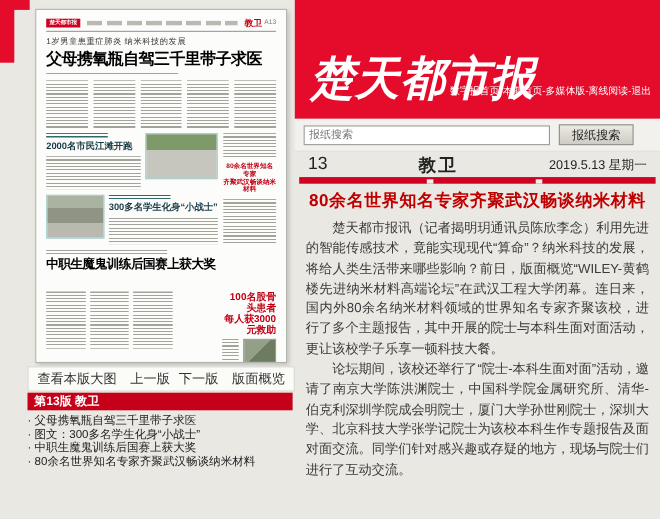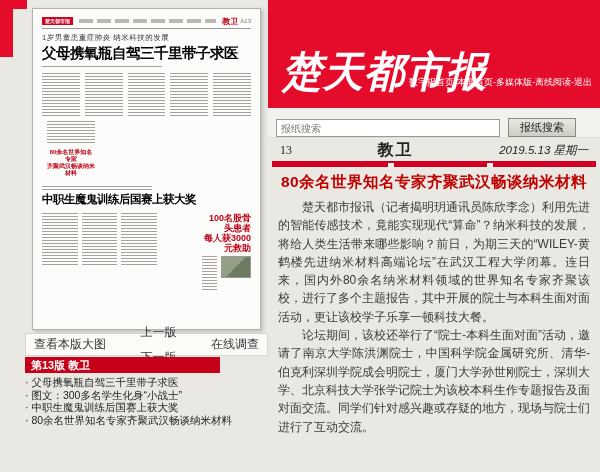"报纸搜索" .search-row { align-items: flex-end -> center }
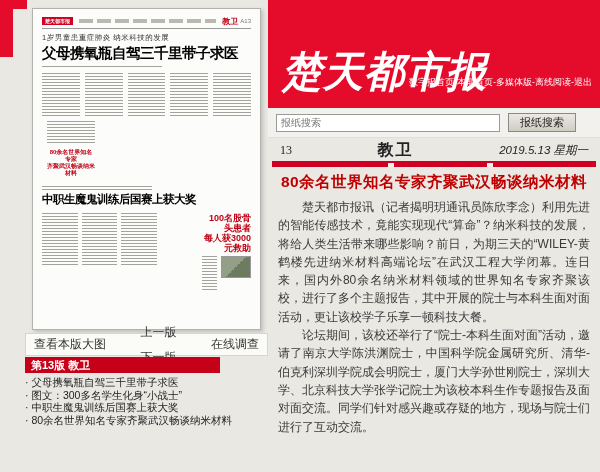"2000名市民江滩开跑" div.np-main2 { html: none -> <div> <div> <div> <div></div> <div>2000名市民江滩开跑</div> <div></div> </div> <div></div> </div> <div> <div></div> <div> <div></div> <div>300多名学生化身“小战士”</div> <div></div> </div> </div> </div> }
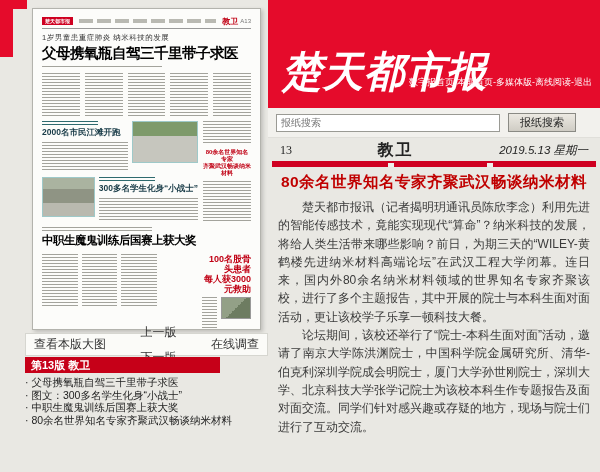"13" .sec-num { font-family: Liberation Serif, serif -> none; font-size: 12px -> 16px }
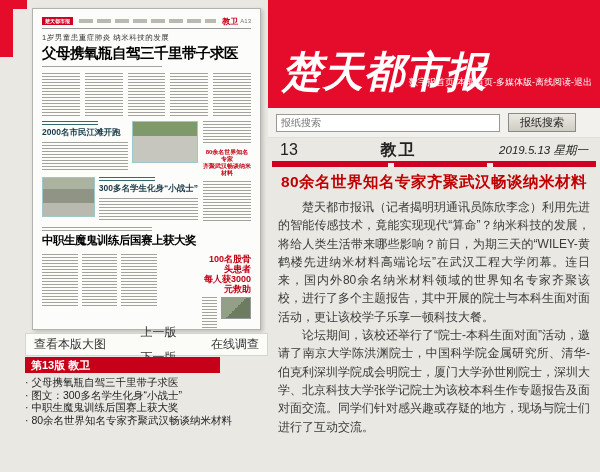"2019.5.13 星期一" .sec-date { font-style: italic -> none }
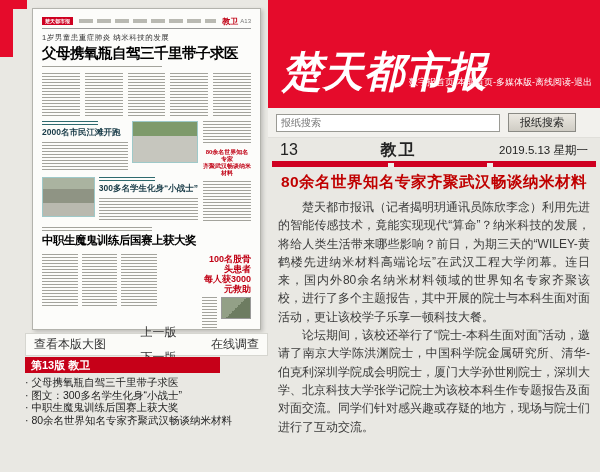"楚天都市报讯（记者揭明玥通讯员陈欣李念）利用先进的智能传感技术，竟能实现现代“算" p { text: 为期三天的 -> 版面概览 }
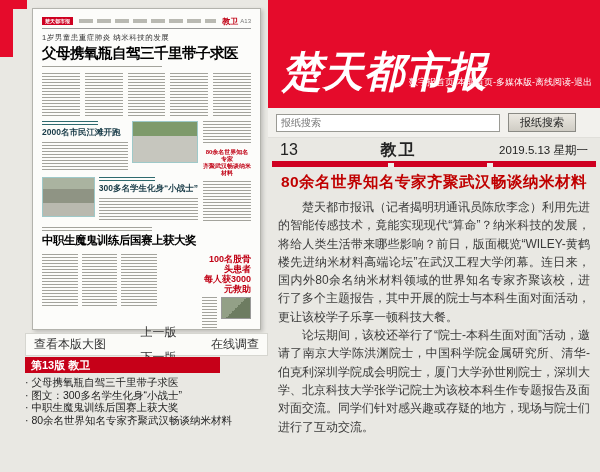"100名股骨头患者" .np-botRow { margin-top: 6px -> 17px }
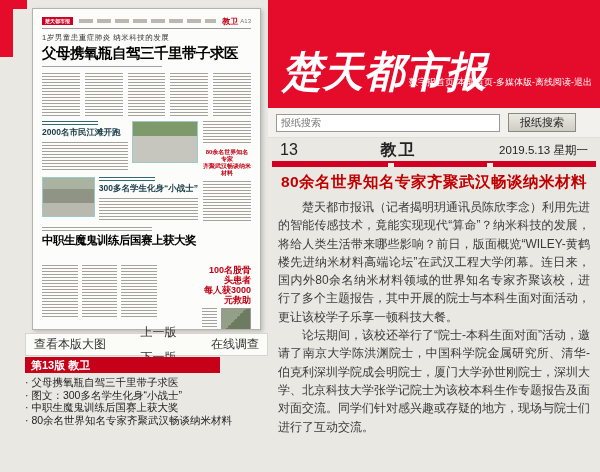"上一版" .pn-mid { flex-direction: column -> none }
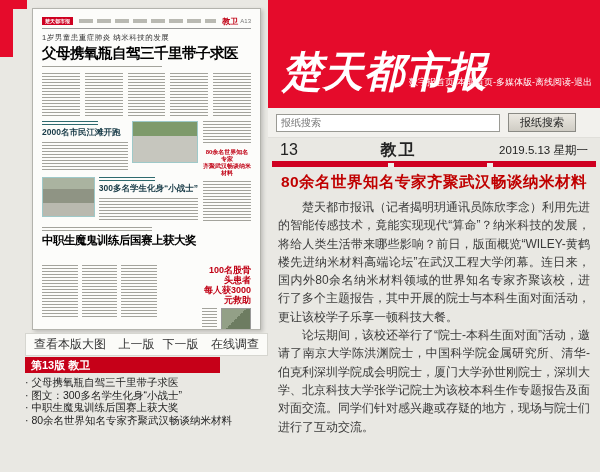"在线调查" span.pn-right { text: 在线调查 -> 版面概览 }
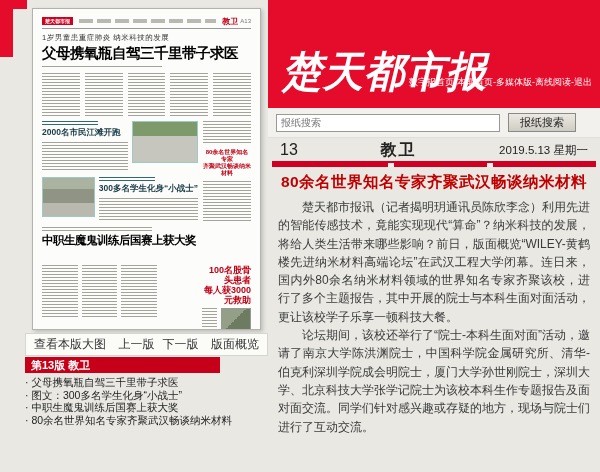"第13版 教卫" .sec-bar { width: 195px -> 241px }
